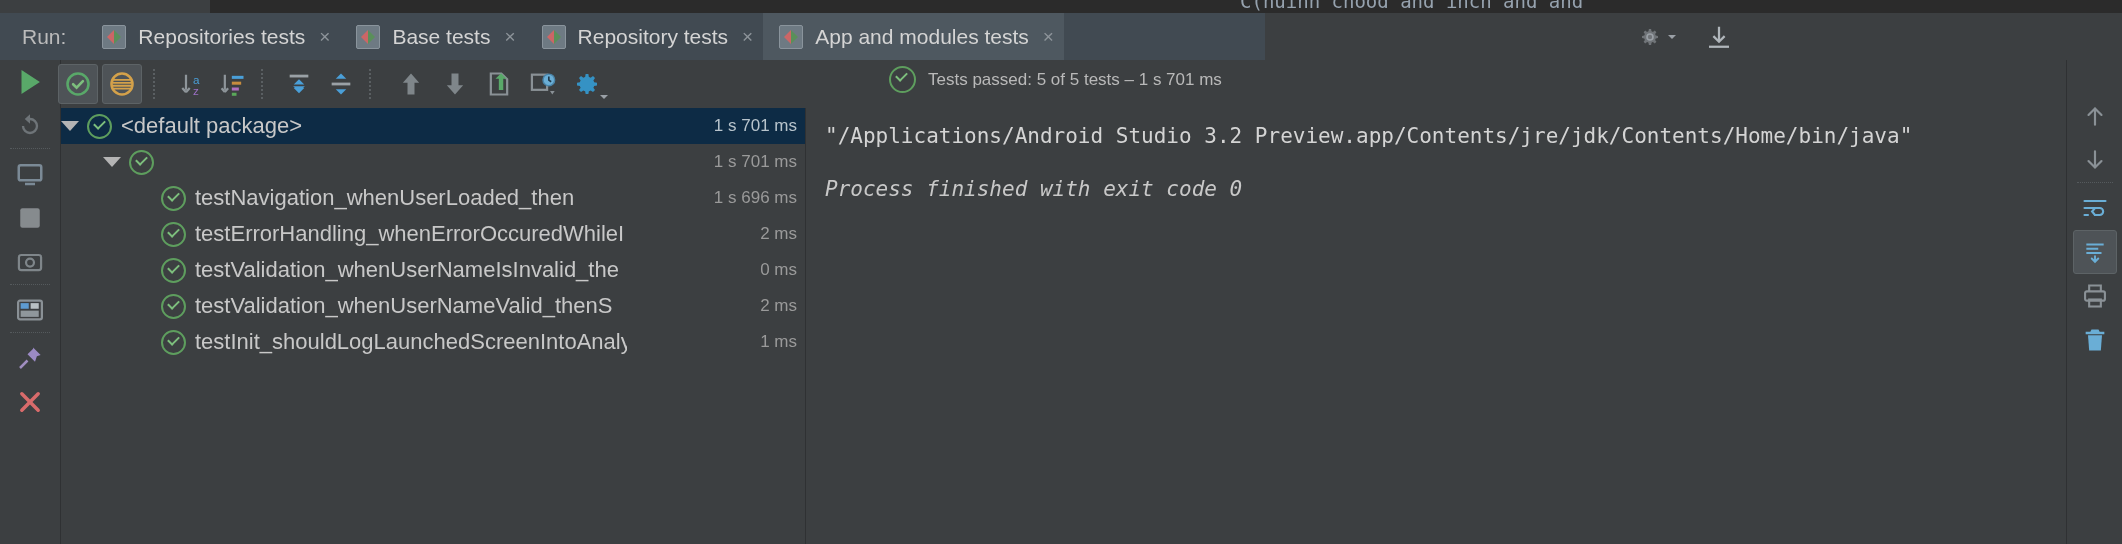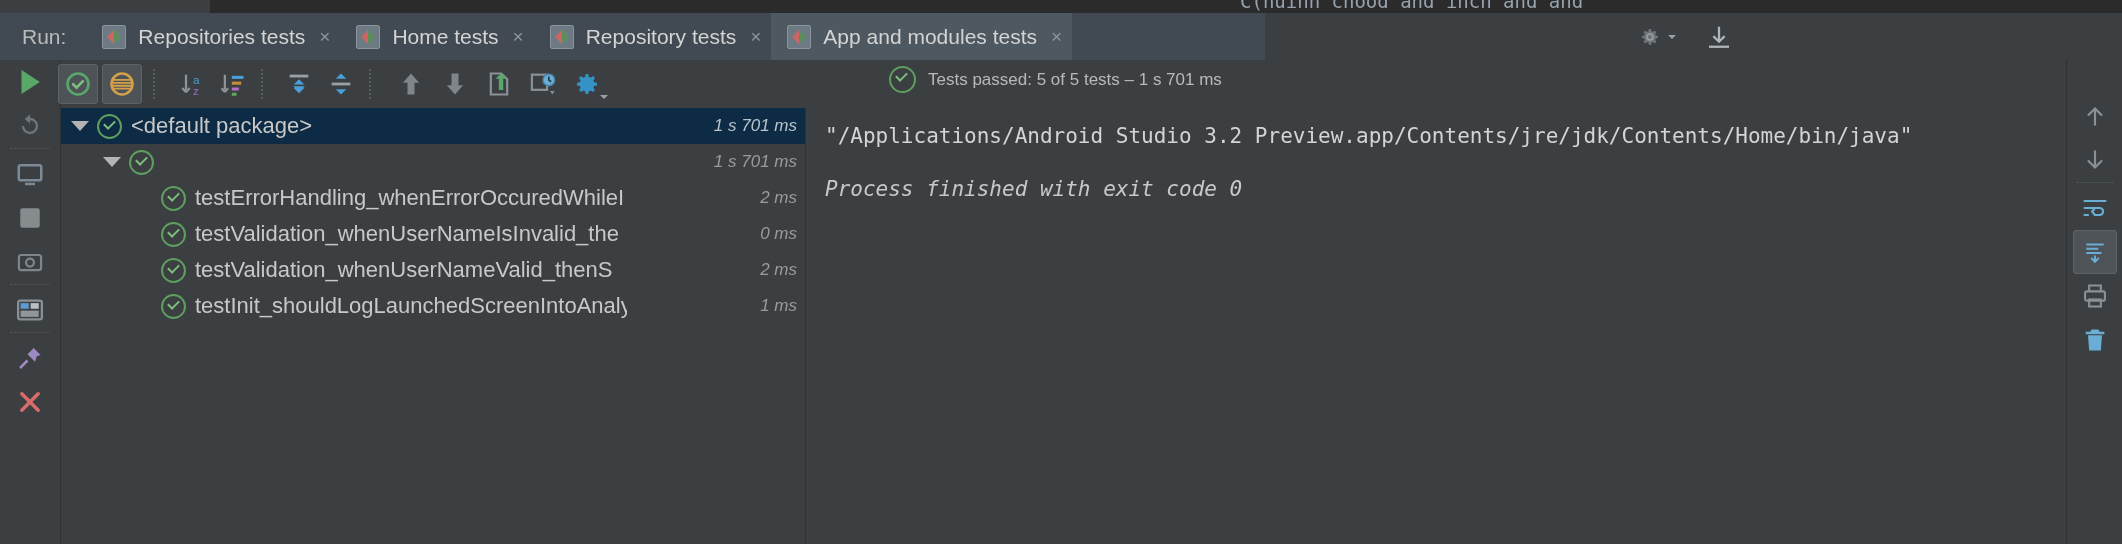"Home tests" span.tab-label { text: Home -> Base }
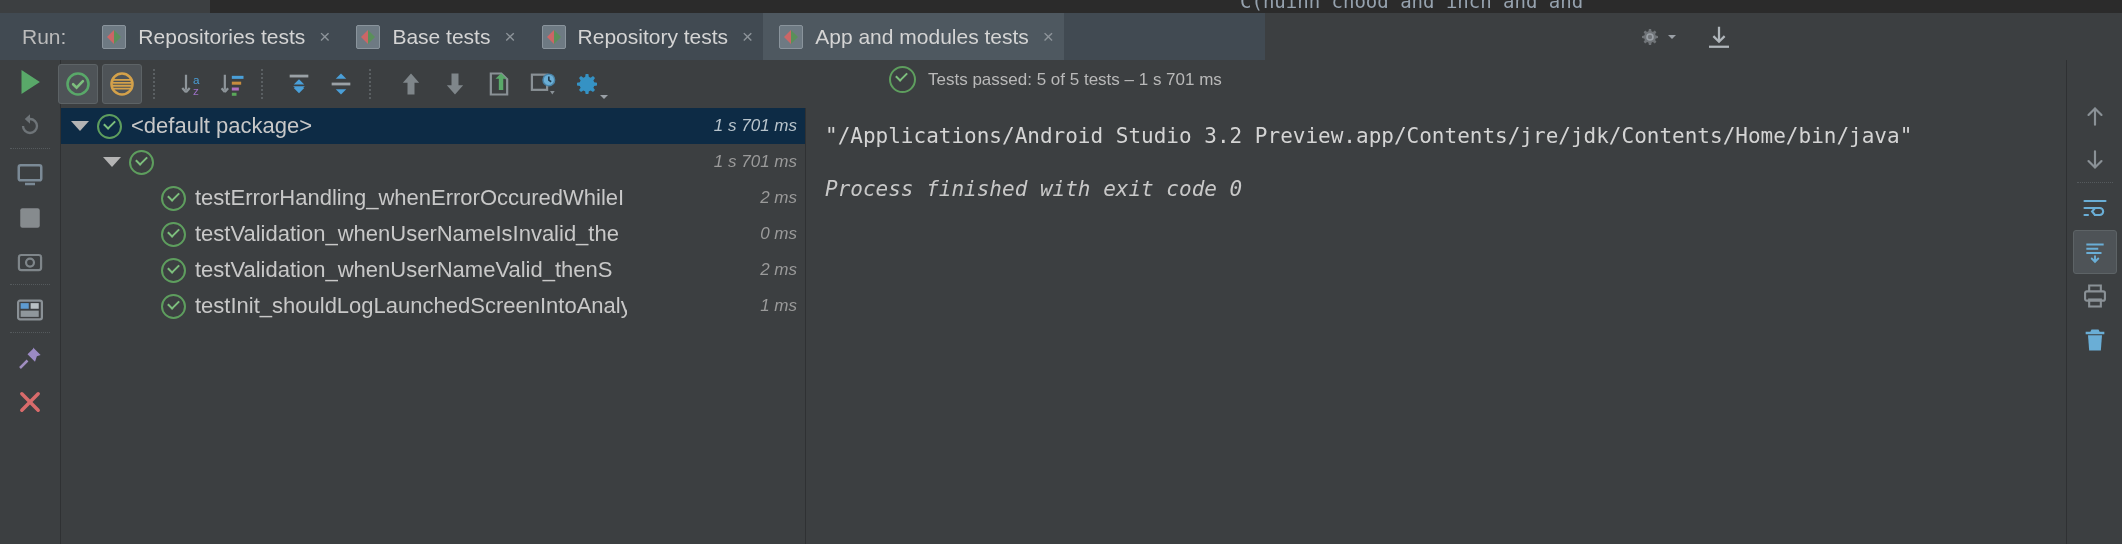"<default package>" div.tree-row { padding-left: 10px -> none }
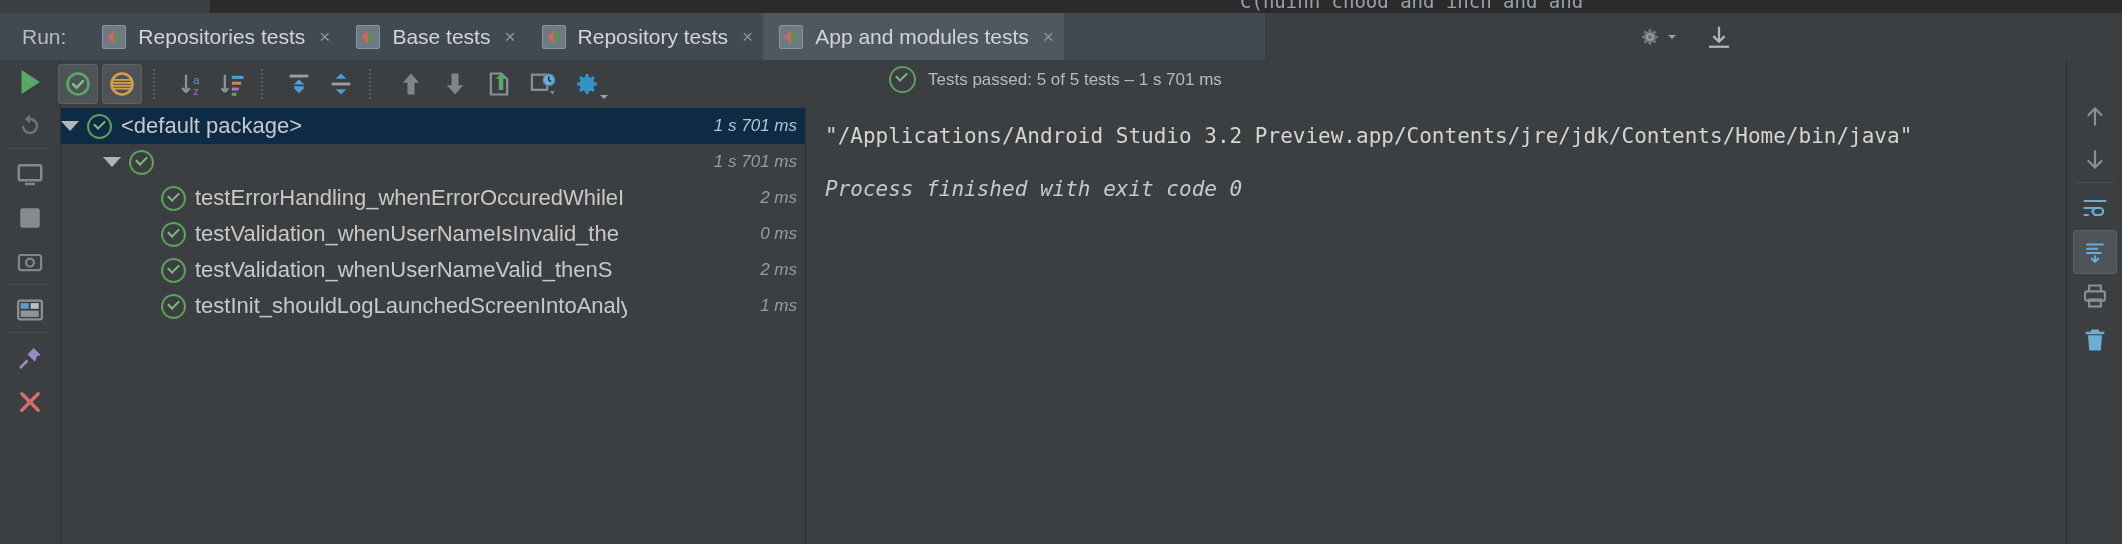"1 s 701 ms" .tree-time { font-style: italic -> none }
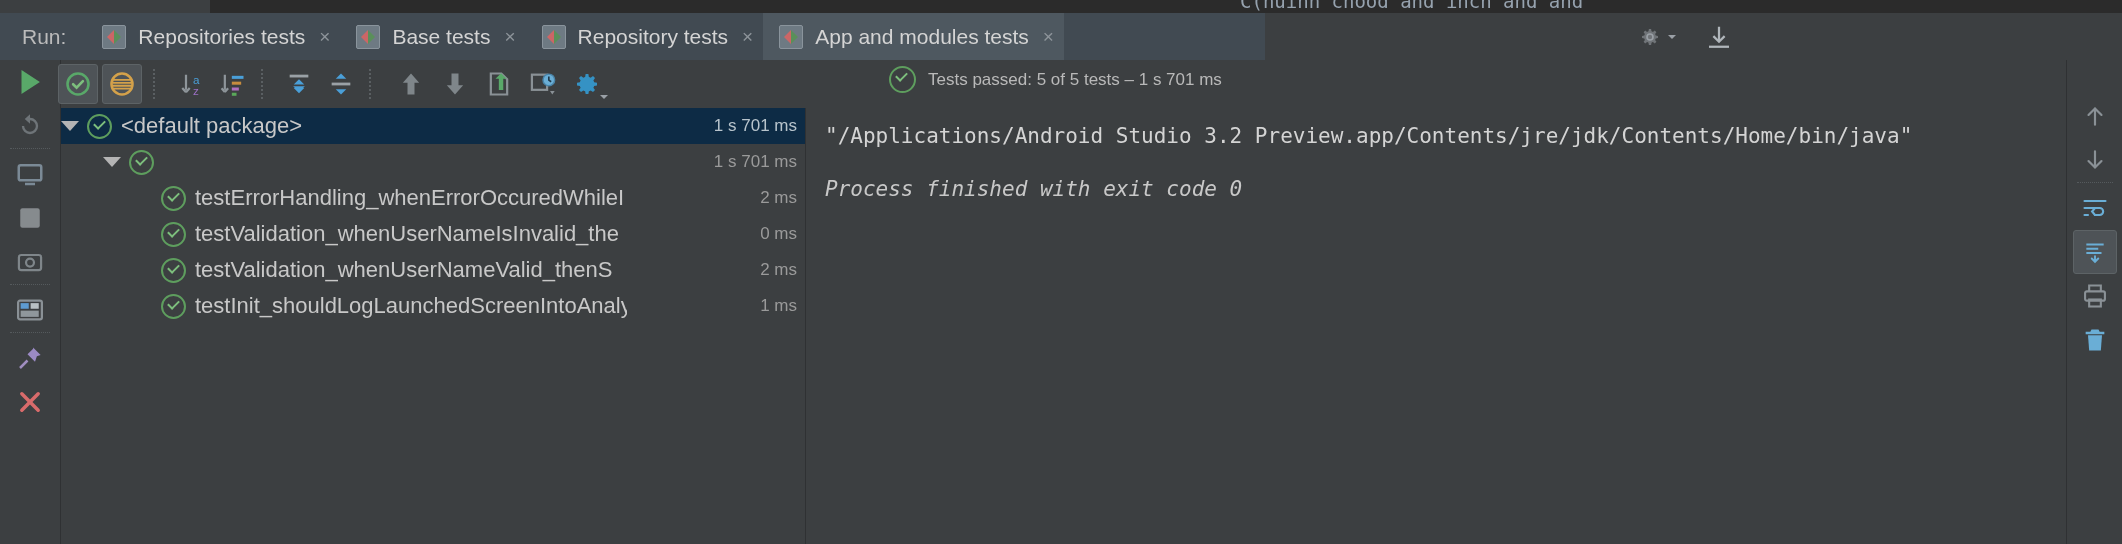"testNavigation_whenUserLoaded_then" div.tree-row { html: none -> <div> <span></span> <span></span> <span>testNavigation_whenUserLoaded_then</span> <span>1 s 696 ms</span> </div> }
